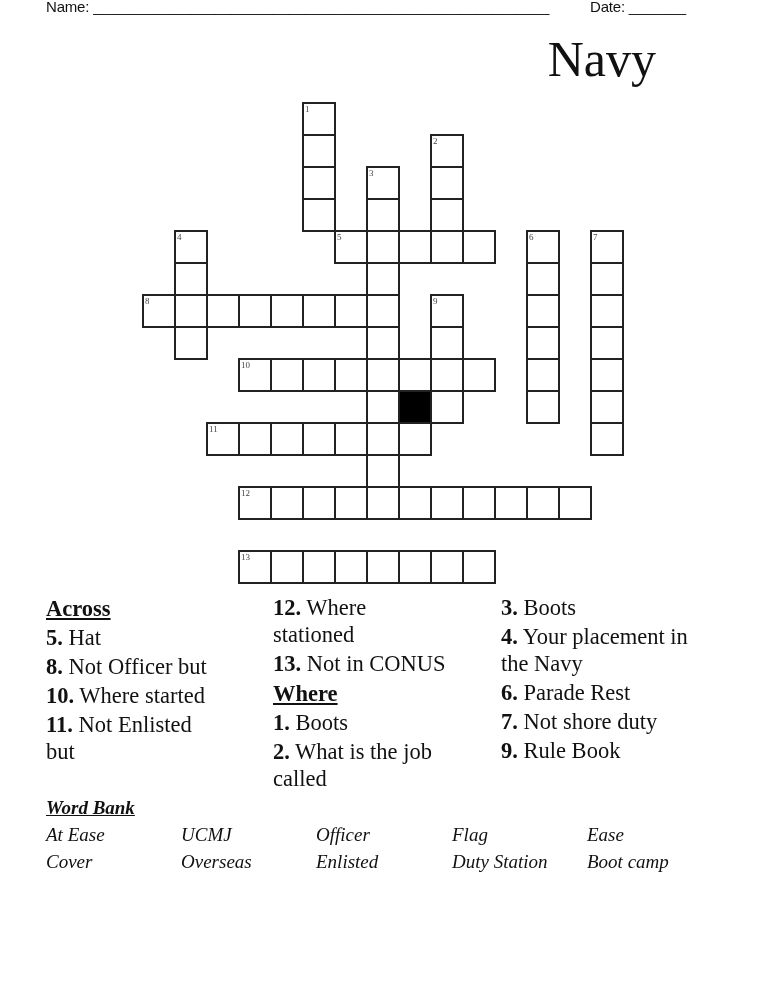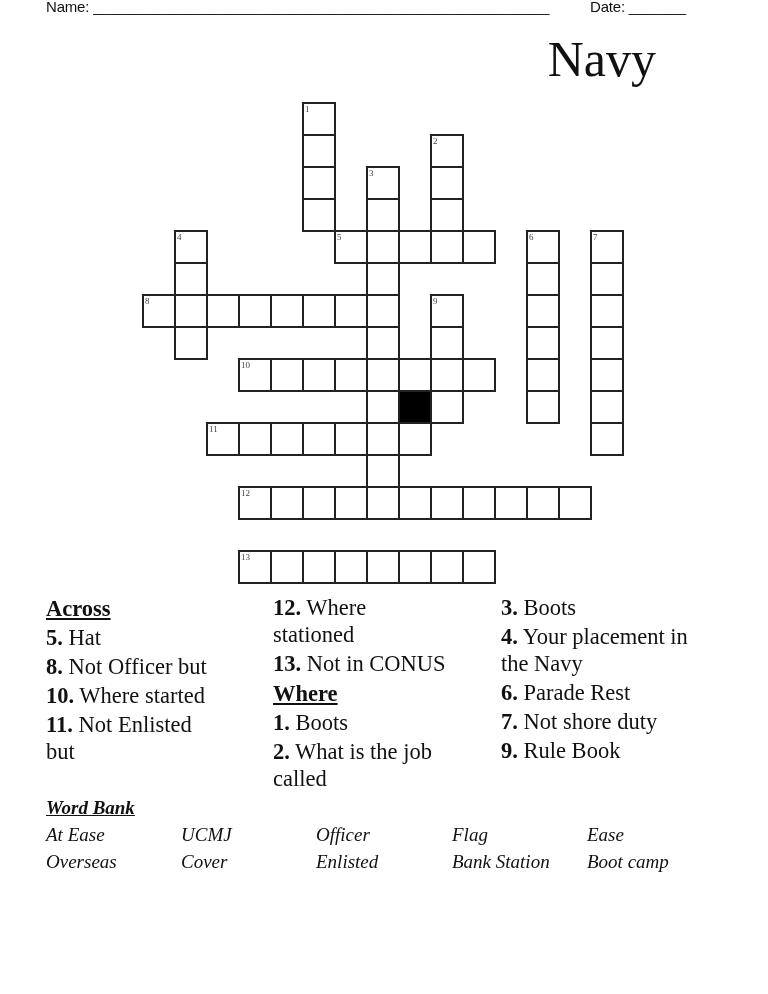"Overseas" span { order: before "Cover" -> after "Cover" }
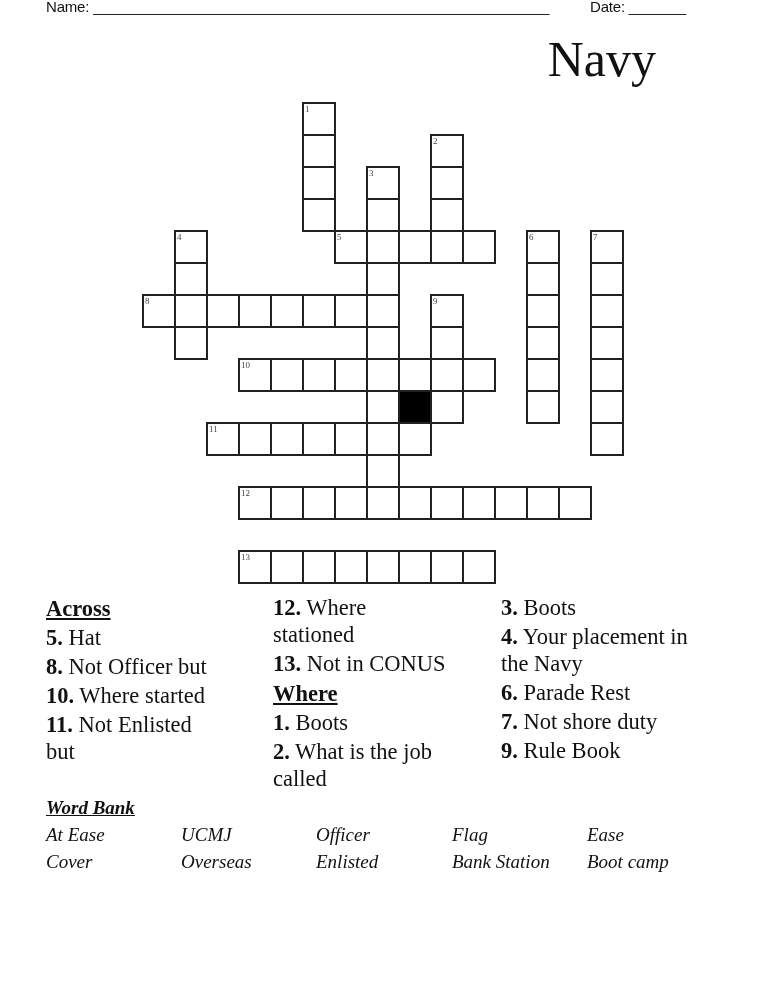"Bank Station" span { text: Bank -> Duty }
